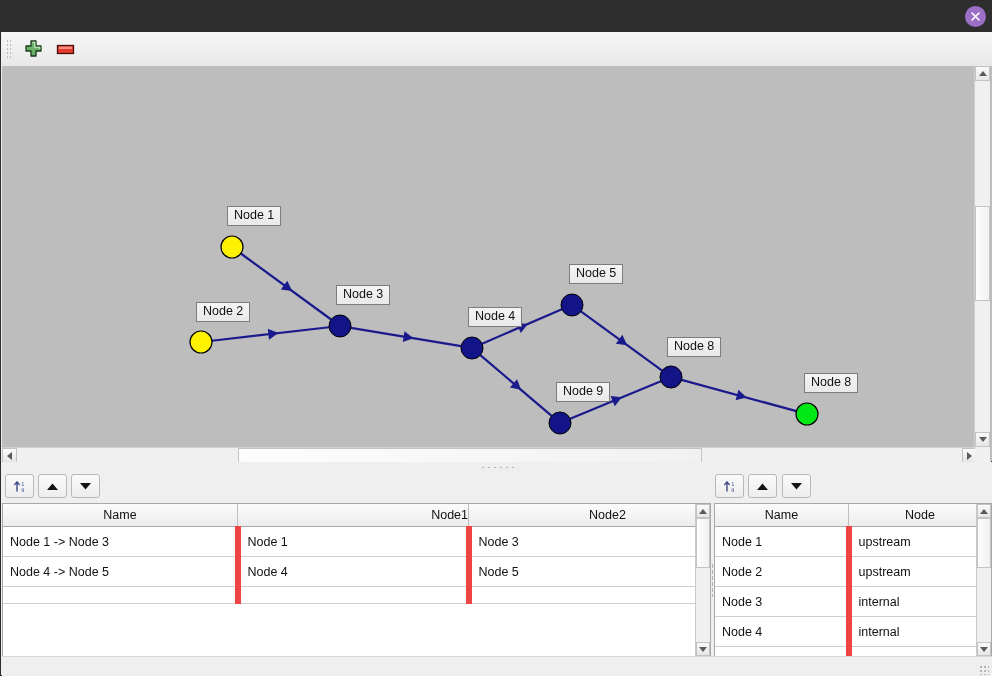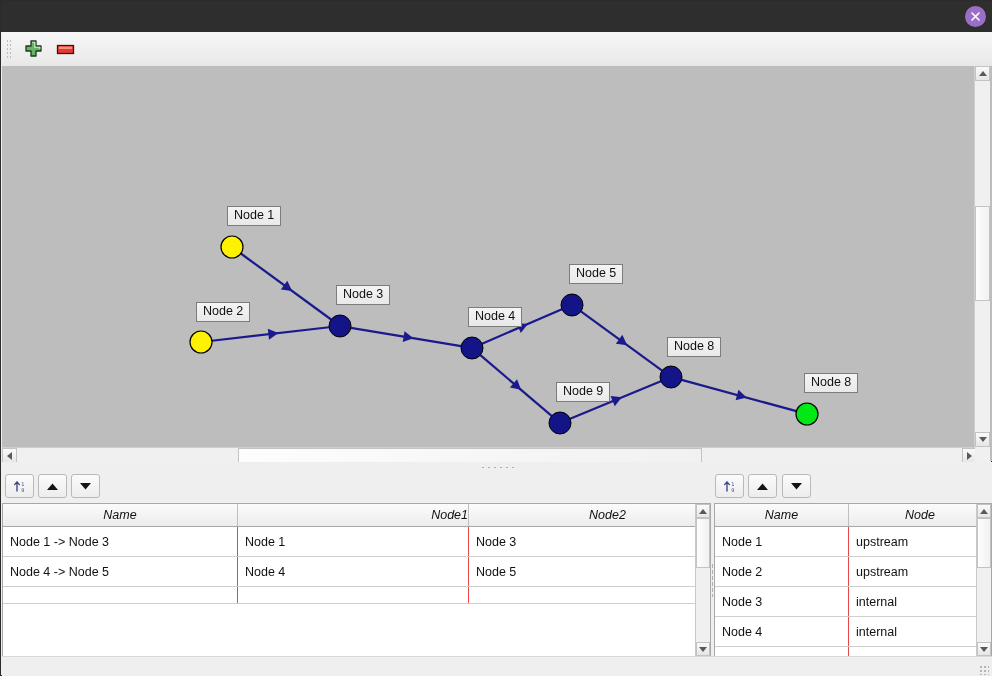"Name" thead th { font-style: italic -> none }
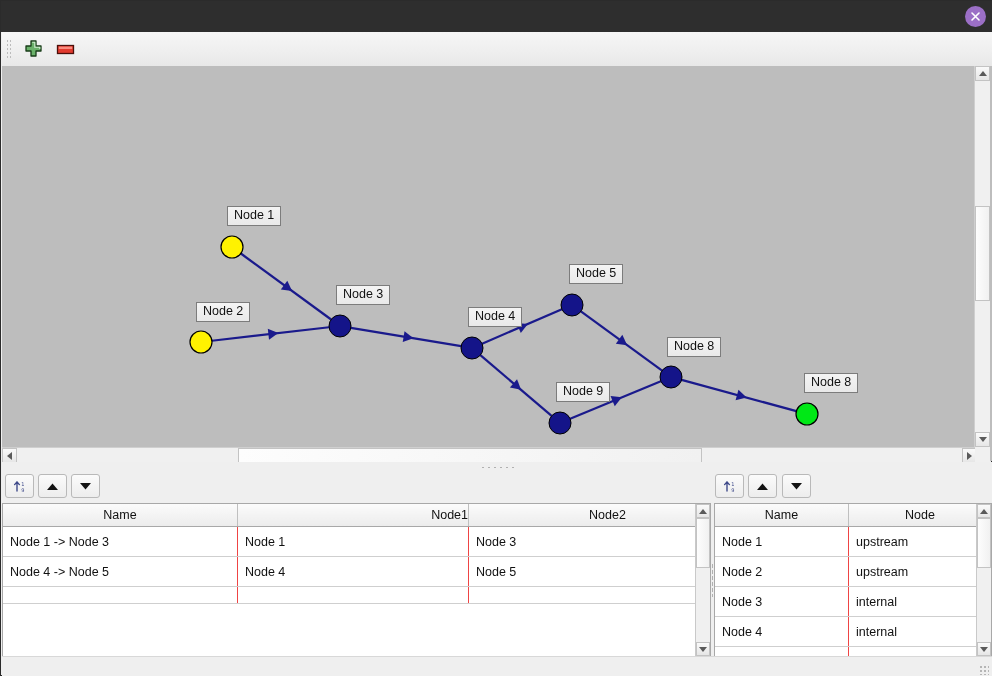"Node 1 -> Node 3" tbody td { border-right: 1px solid #ef4444 -> 6px solid #ef4444 }
